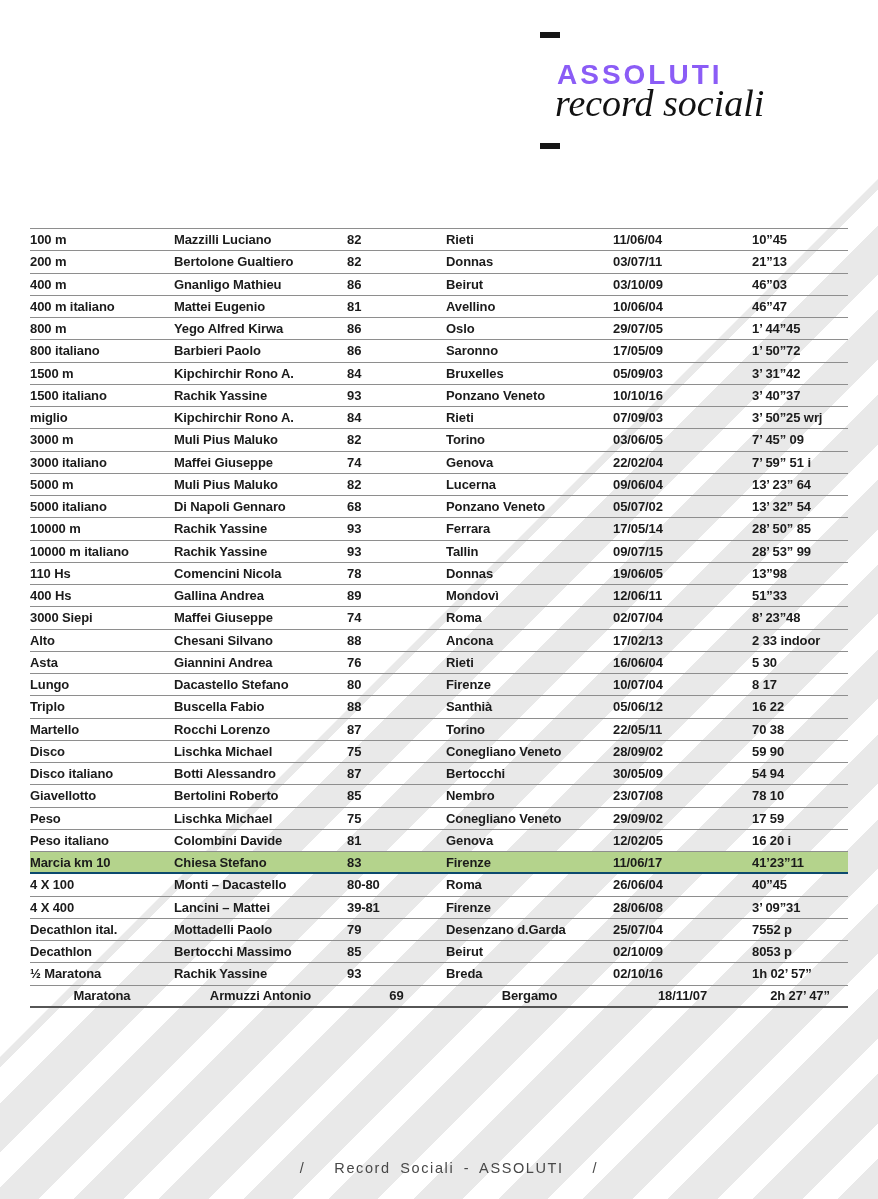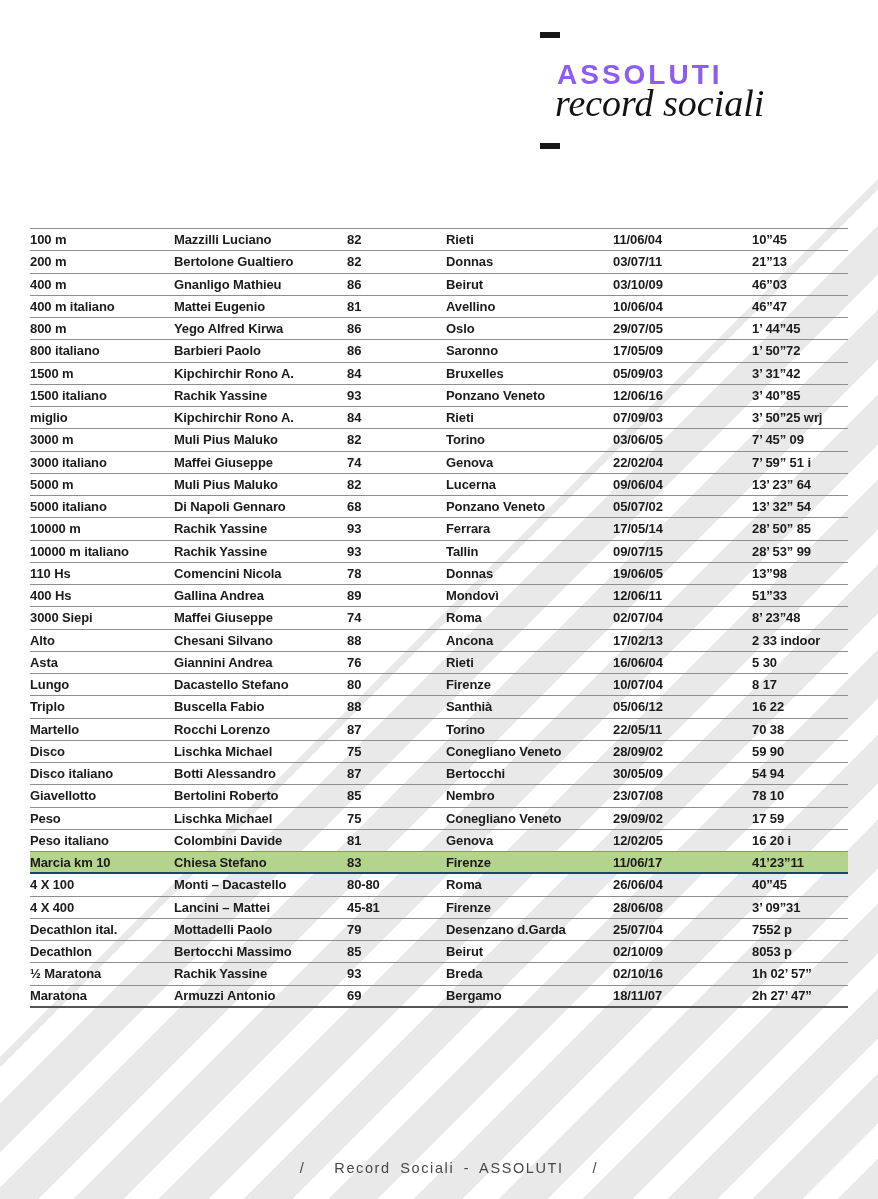"12/06/16" div.cell { text: 12/06/16 -> 10/10/16 }
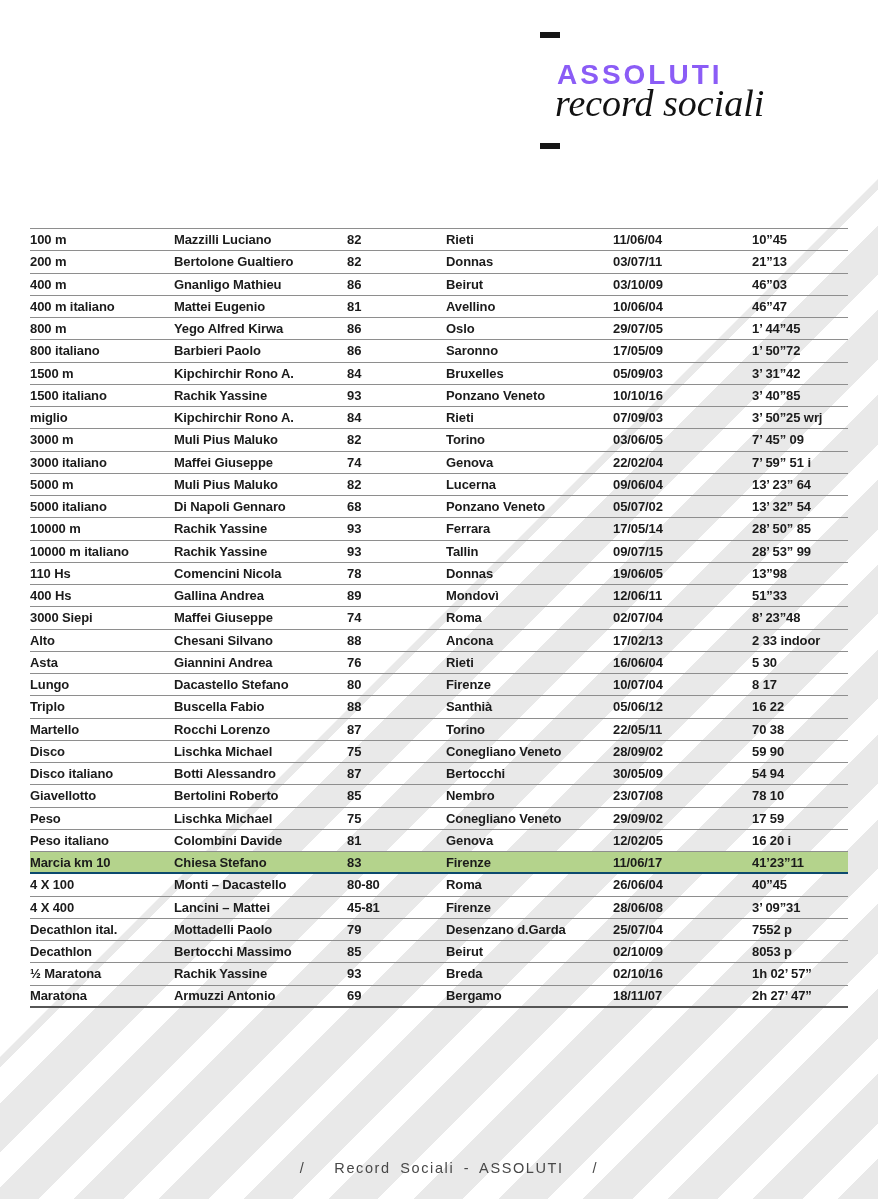"3’ 40”85" div.cell { text: 85 -> 37 }
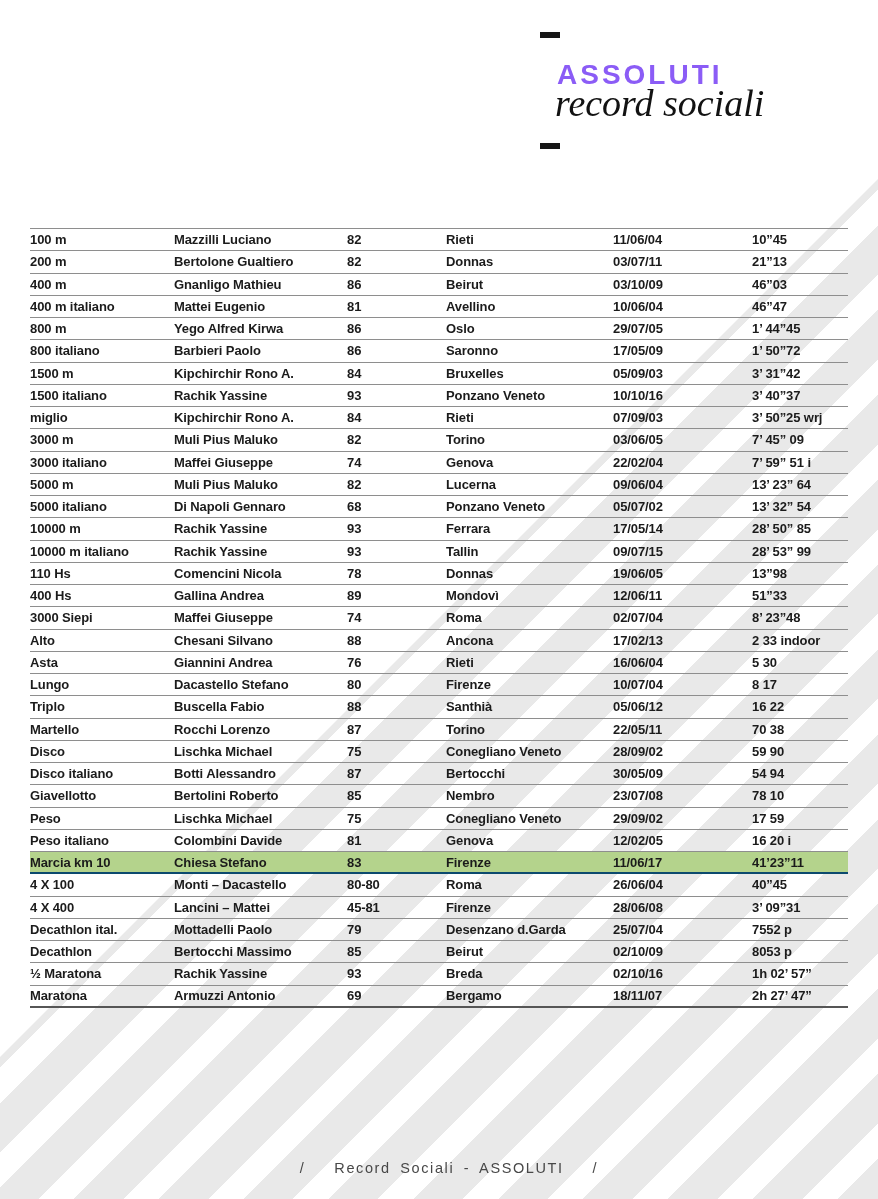"45-81" div.cell { text: 45-81 -> 39-81 }
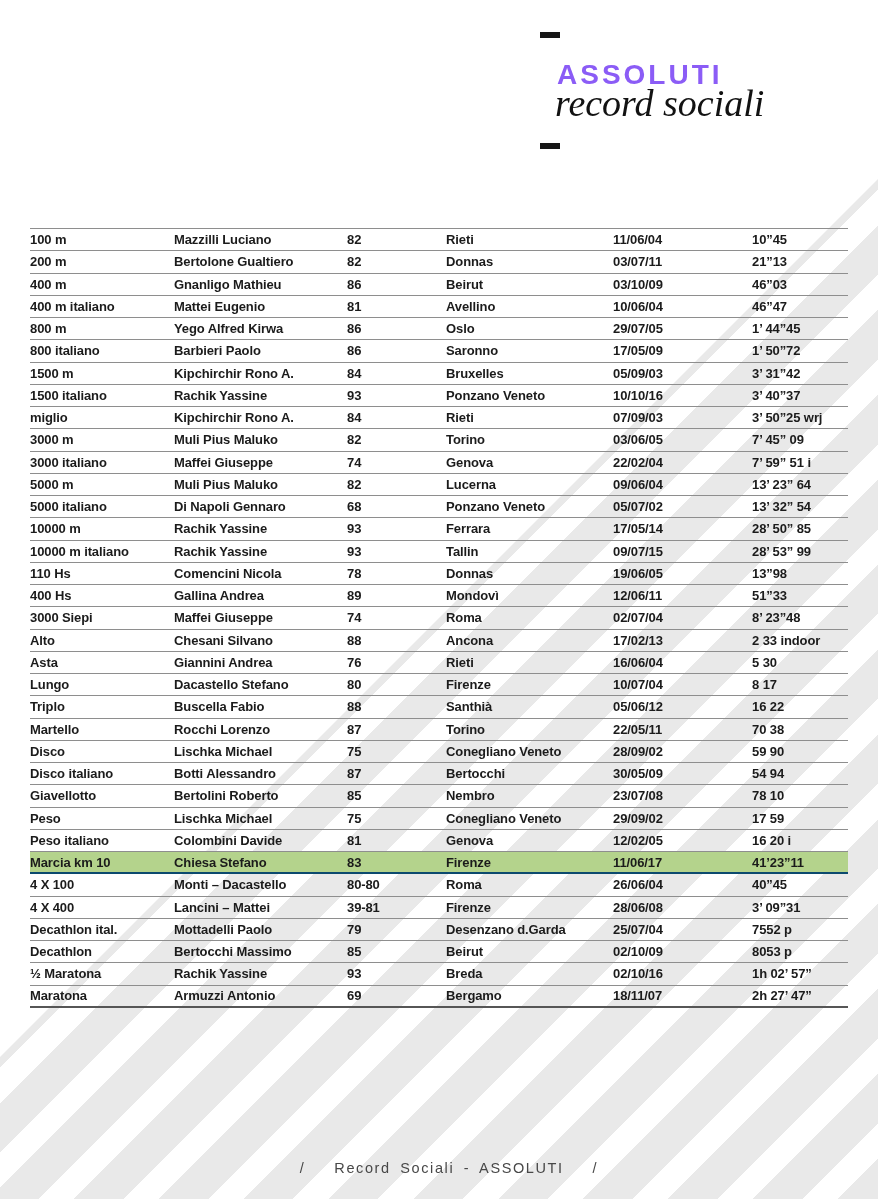"Maratona" .row:last-child { text-align: none -> center }
